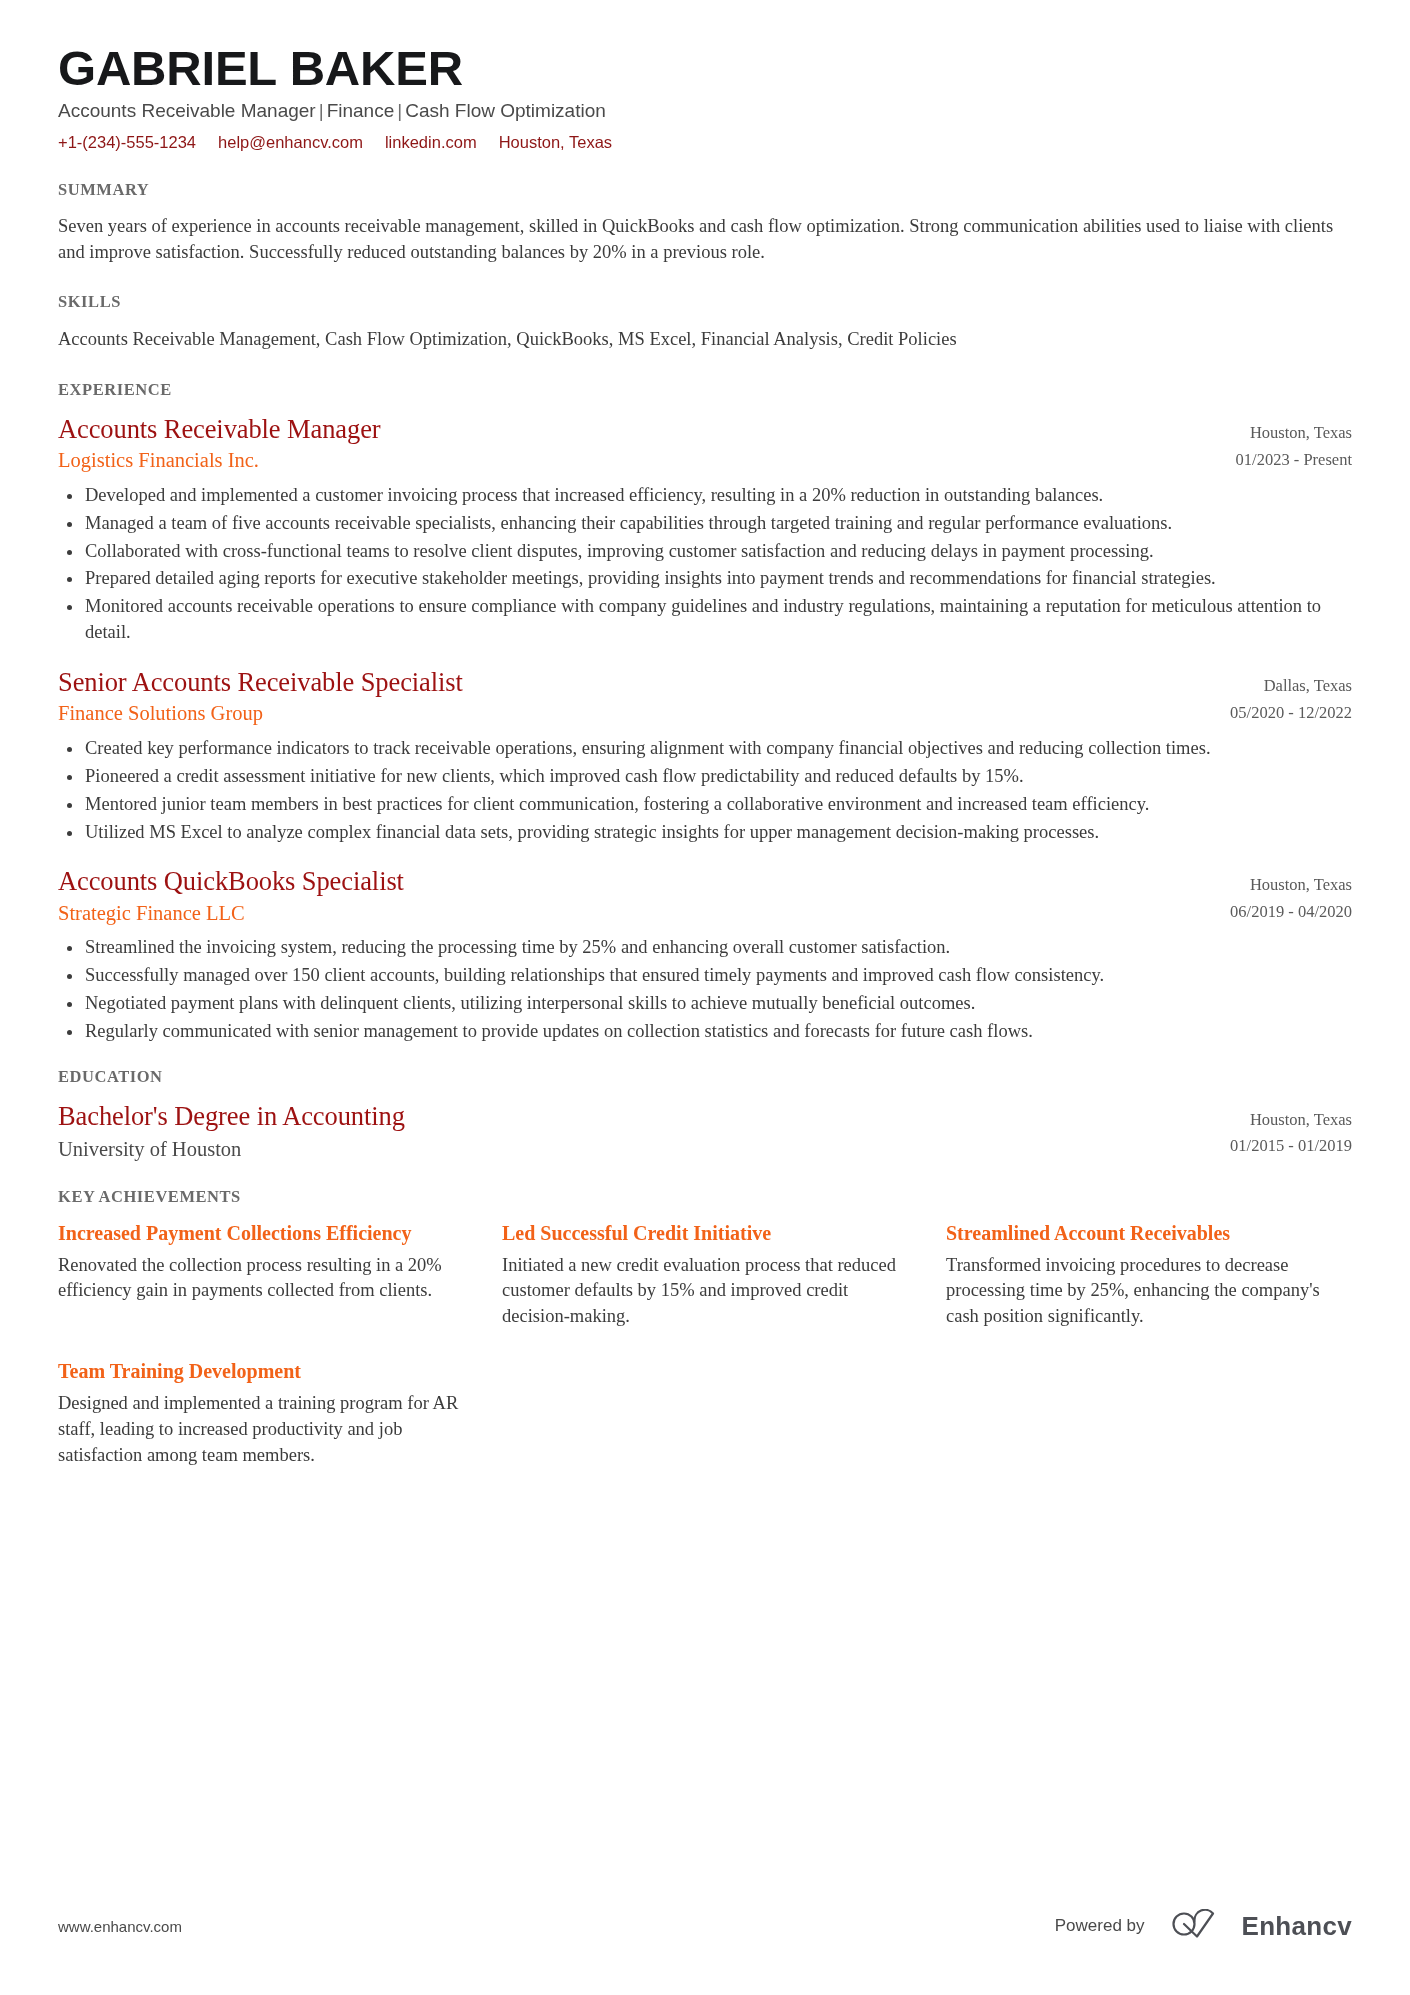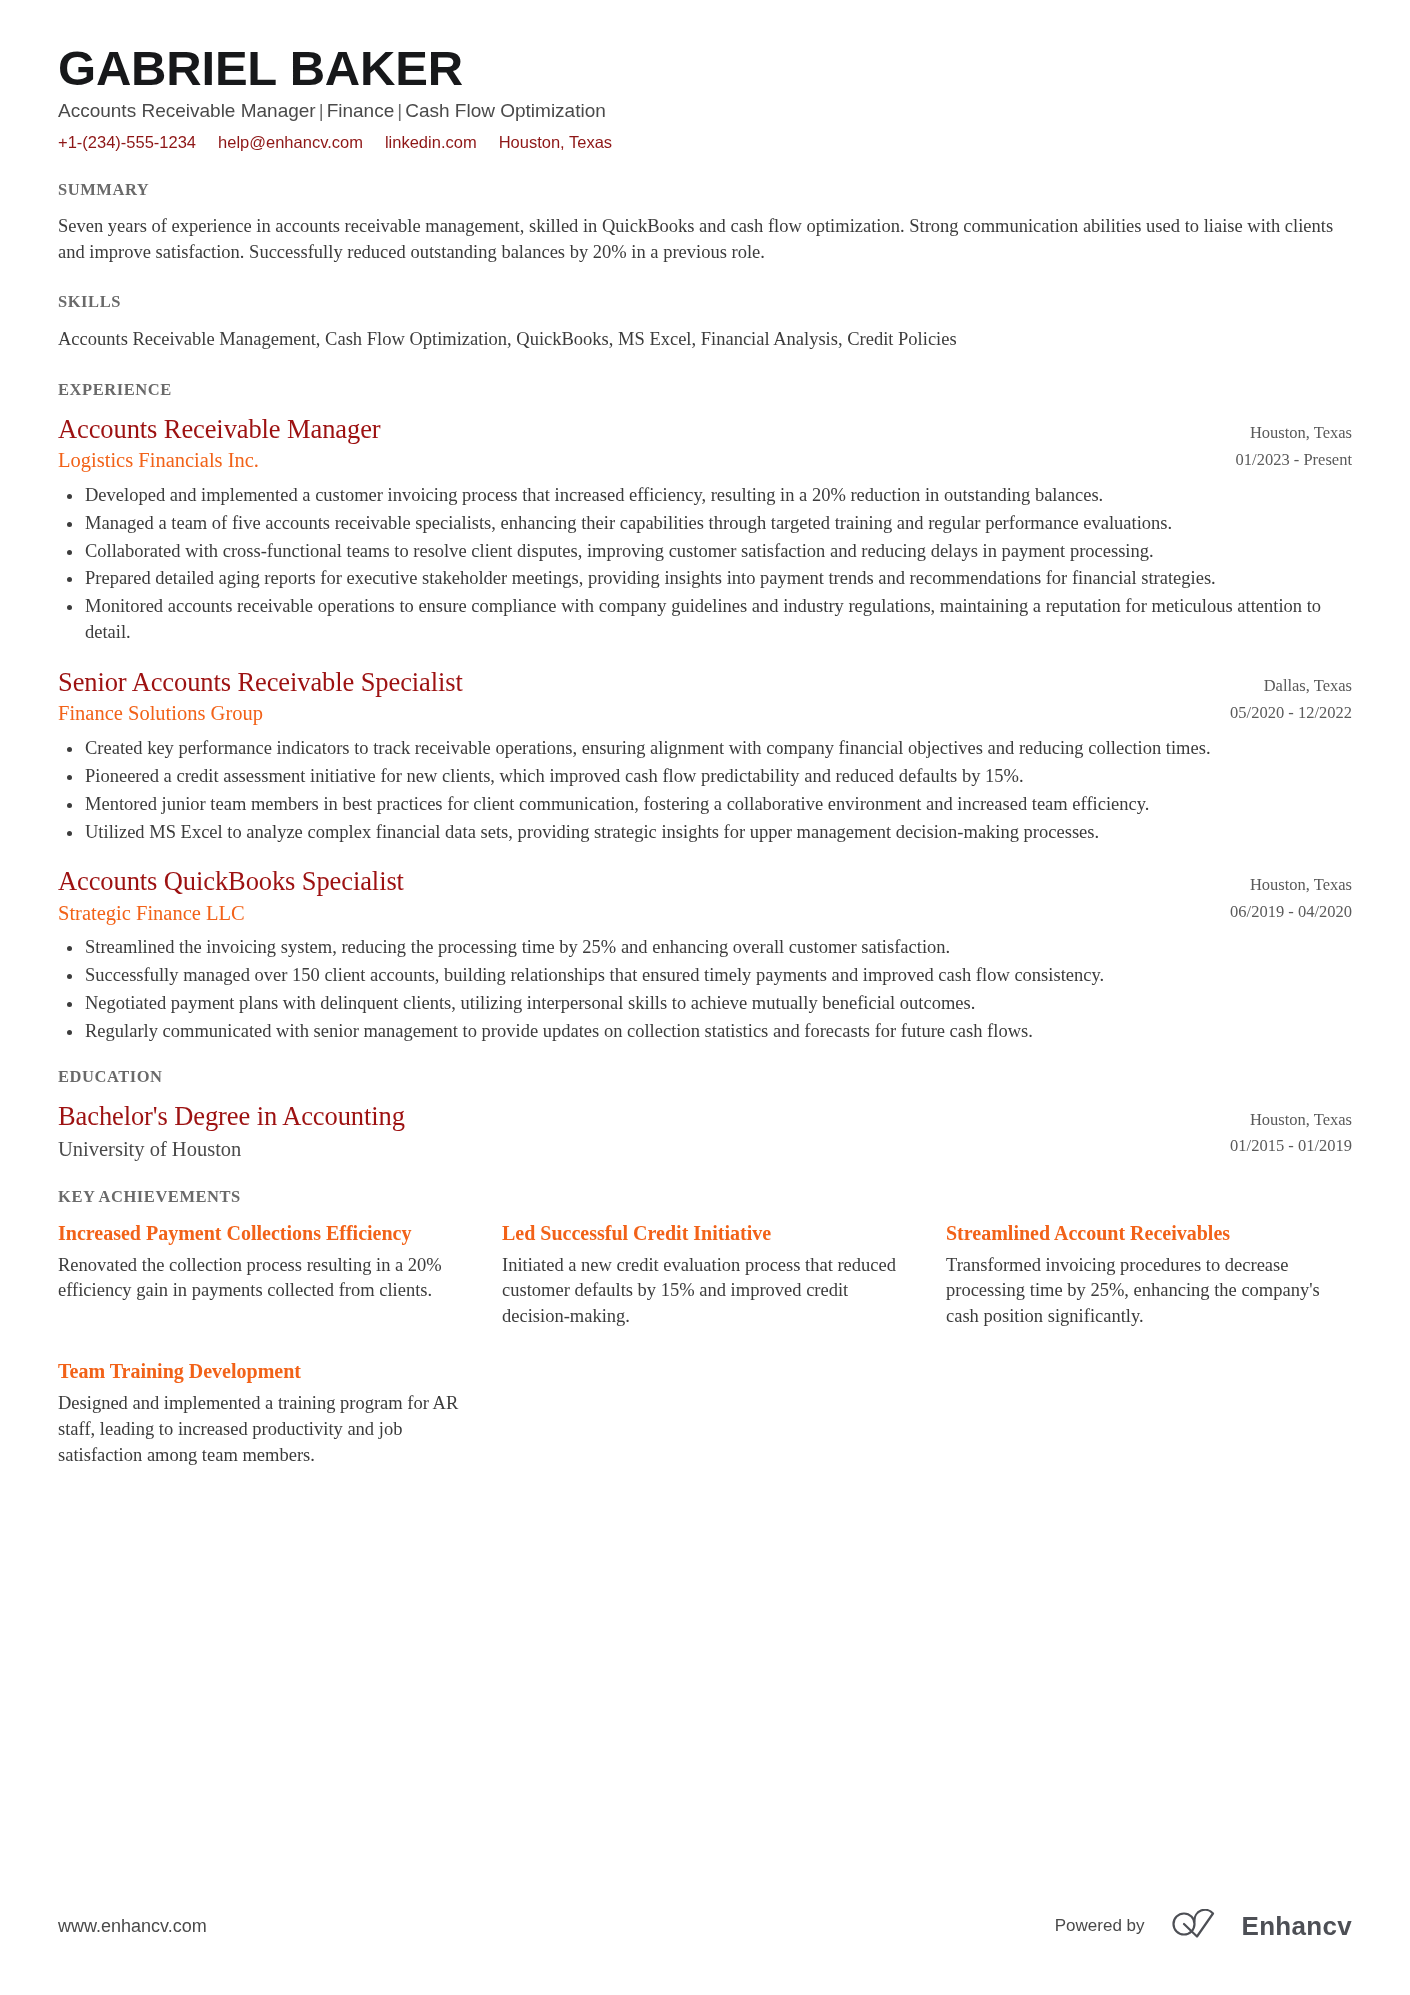"www.enhancv.com" .footer-url { font-size: 18px -> 15px }
